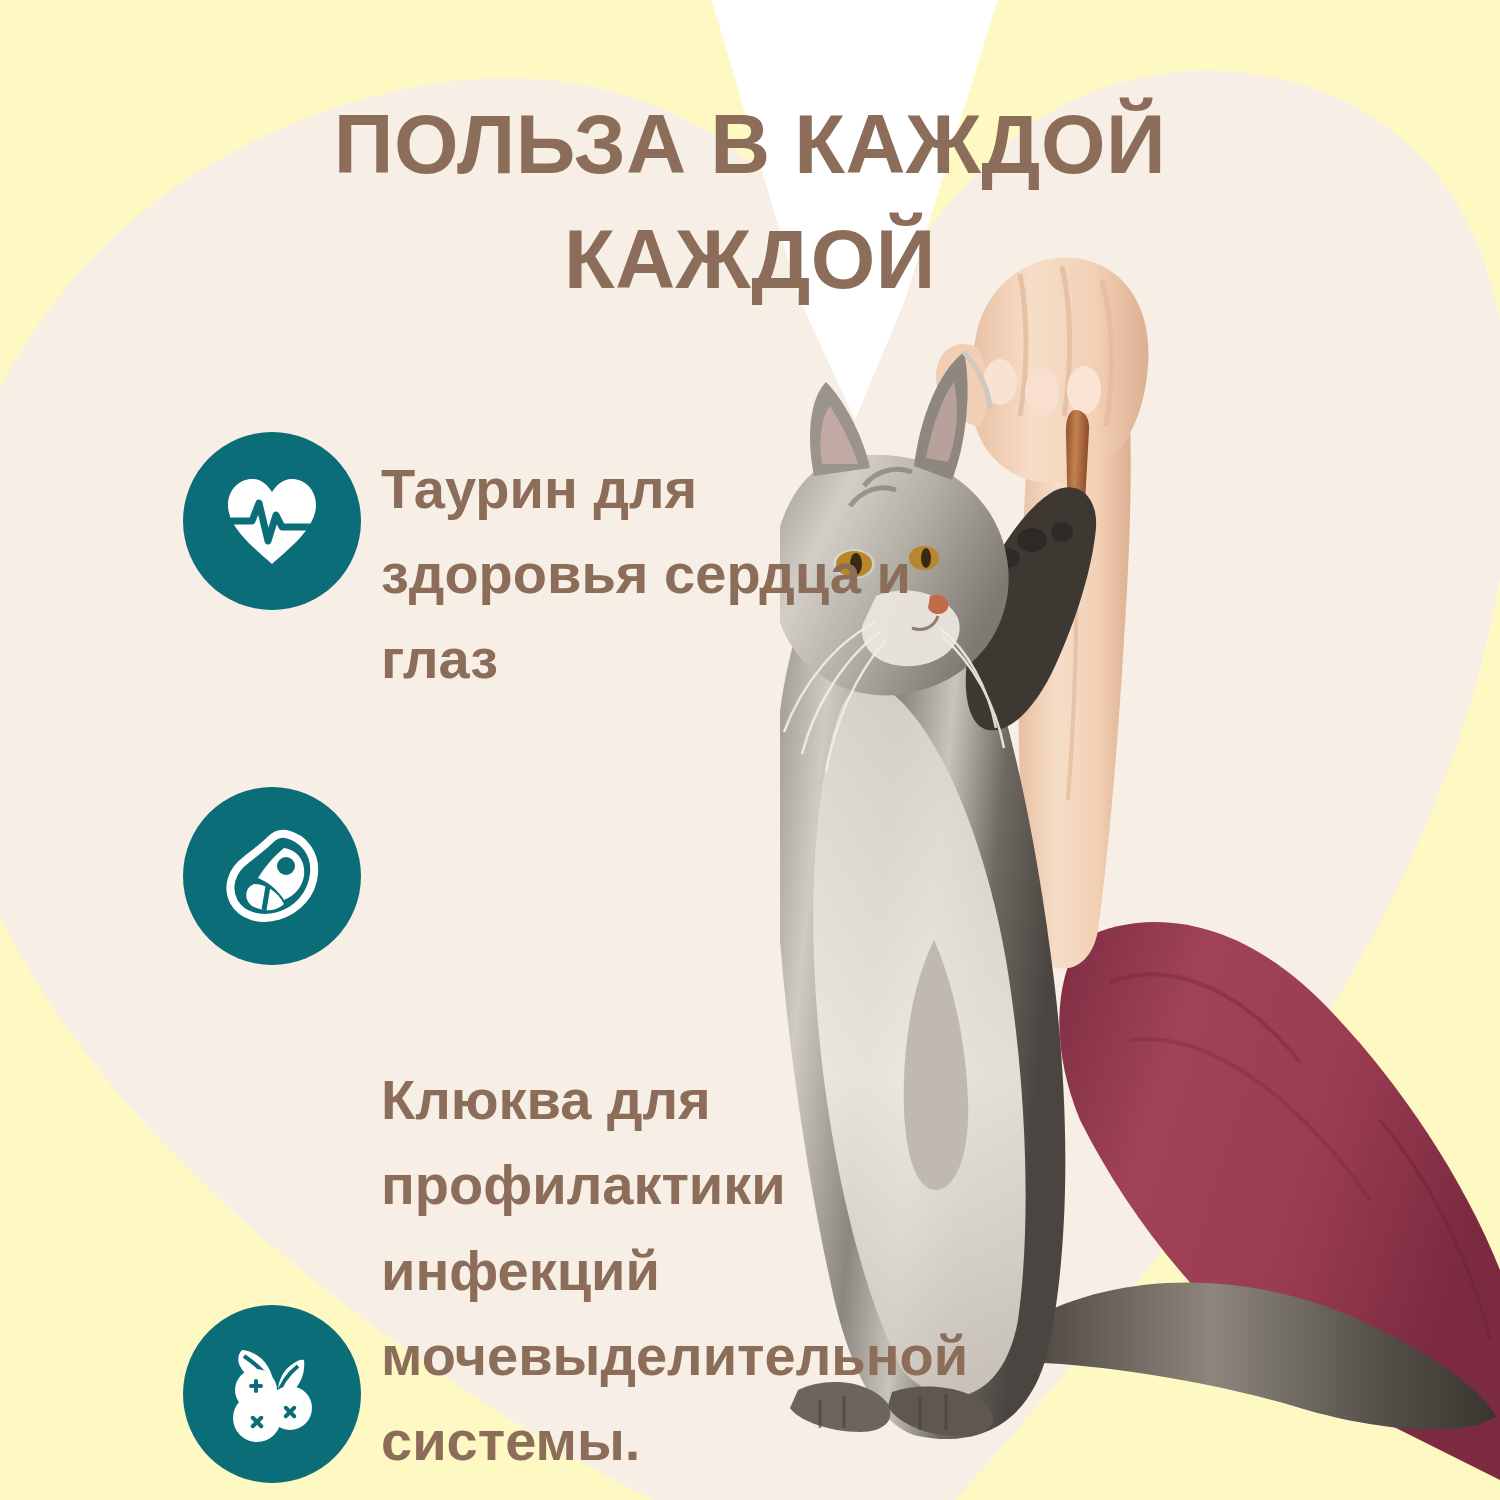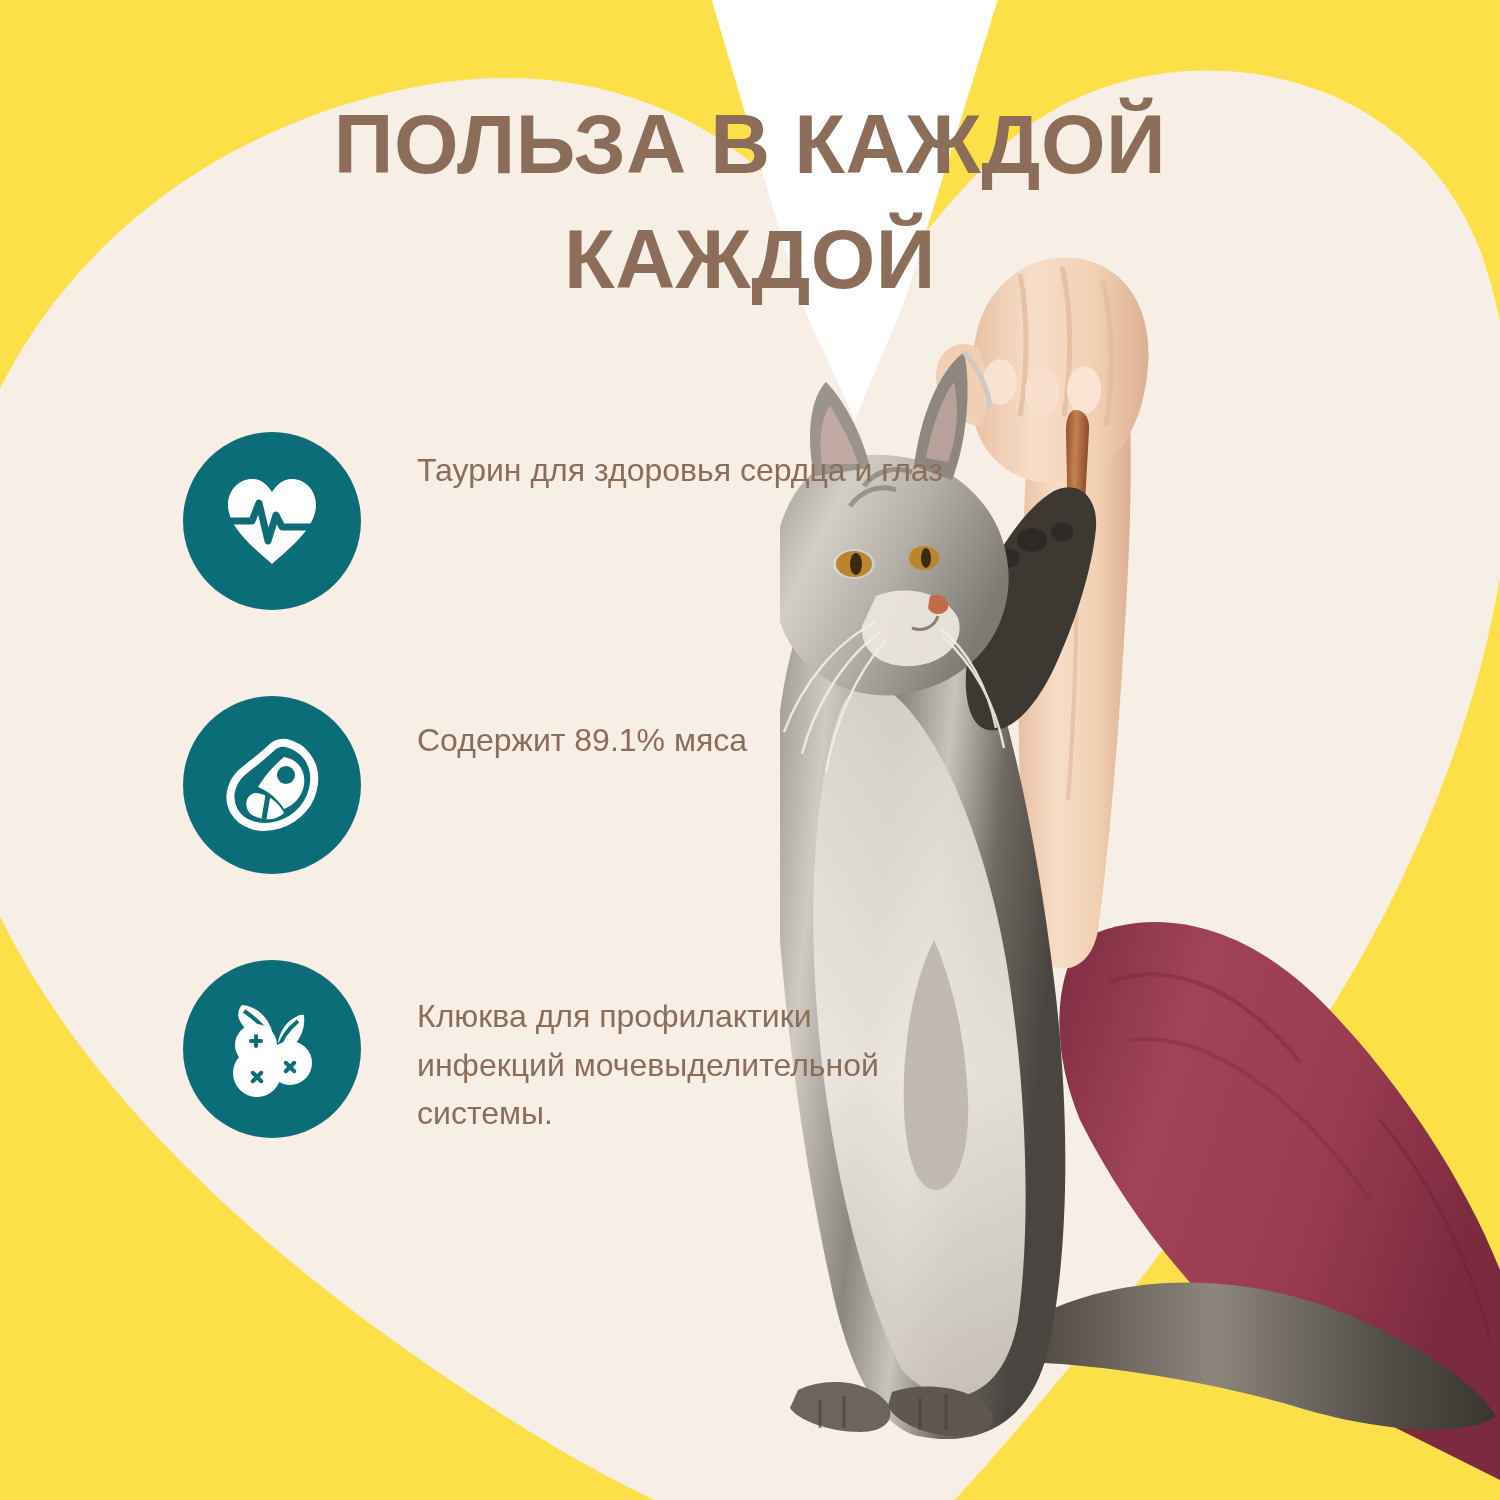"ПОЛЬЗА В КАЖДОЙ" #stage { background: #fde047 -> #fef9c3 }
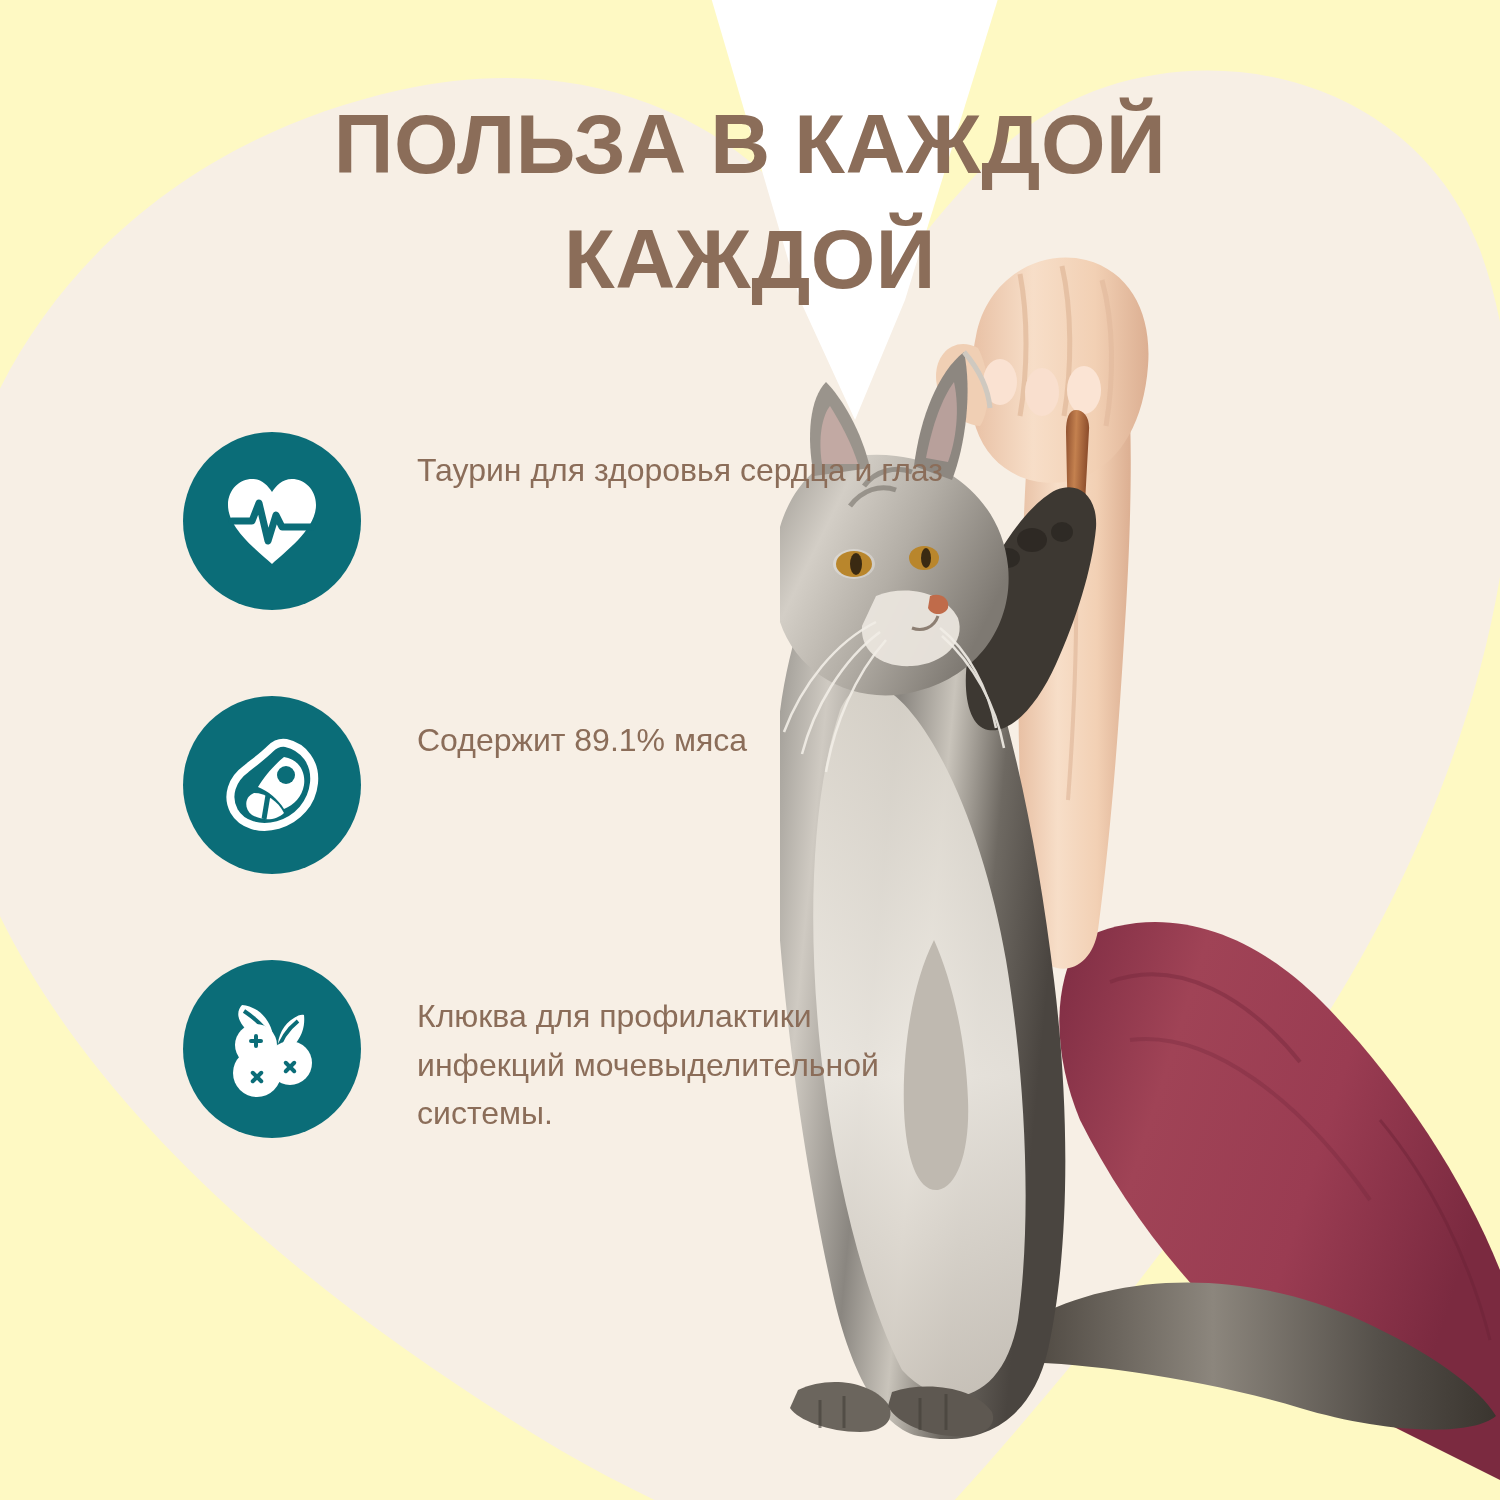"Таурин для здоровья сердца и" .benefit-text { font-size: 32px -> 56px; font-weight: 400 -> 700; margin-left: 56px -> 20px }
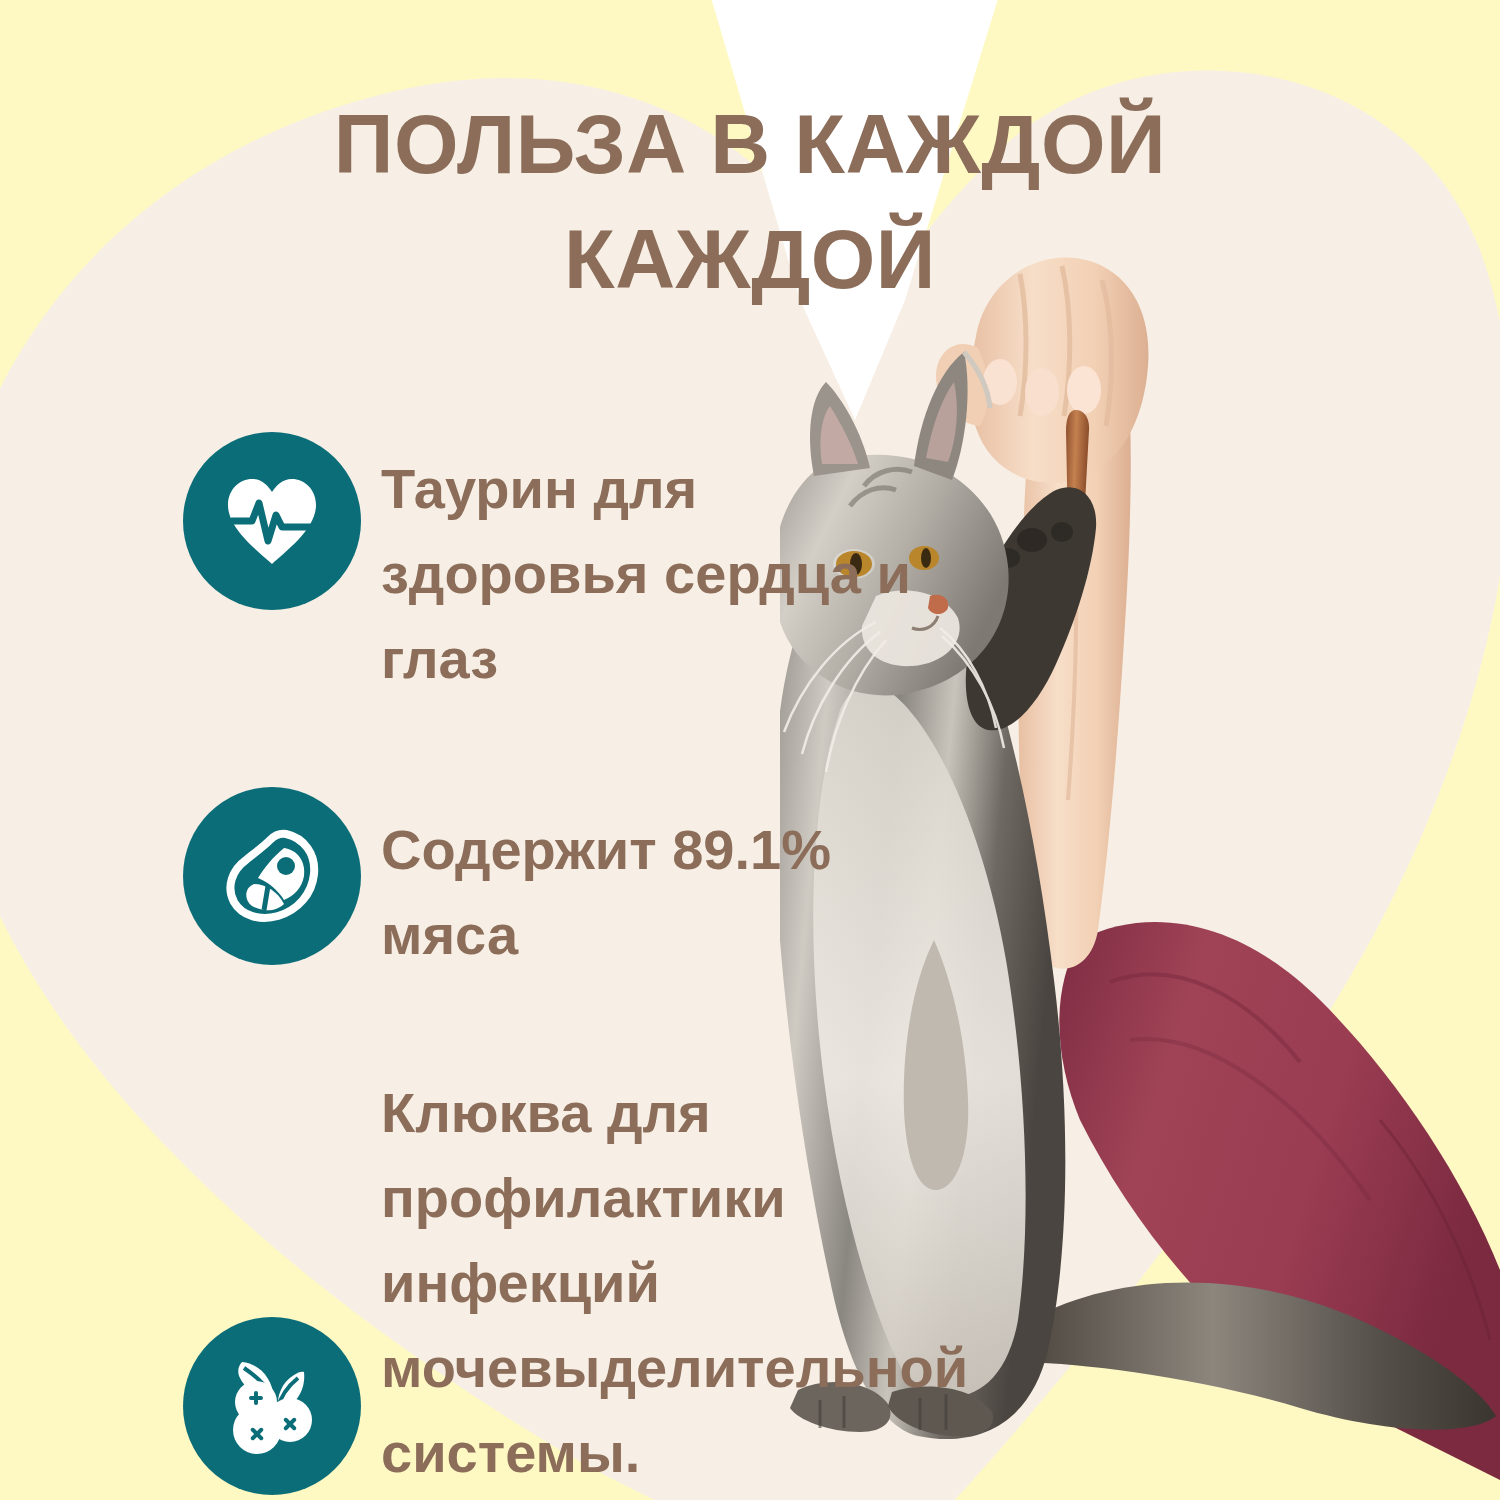"Содержит 89.1% мяса" div.benefit-text { html: <div>Содержит 89.1% мяса</div> -> none }
